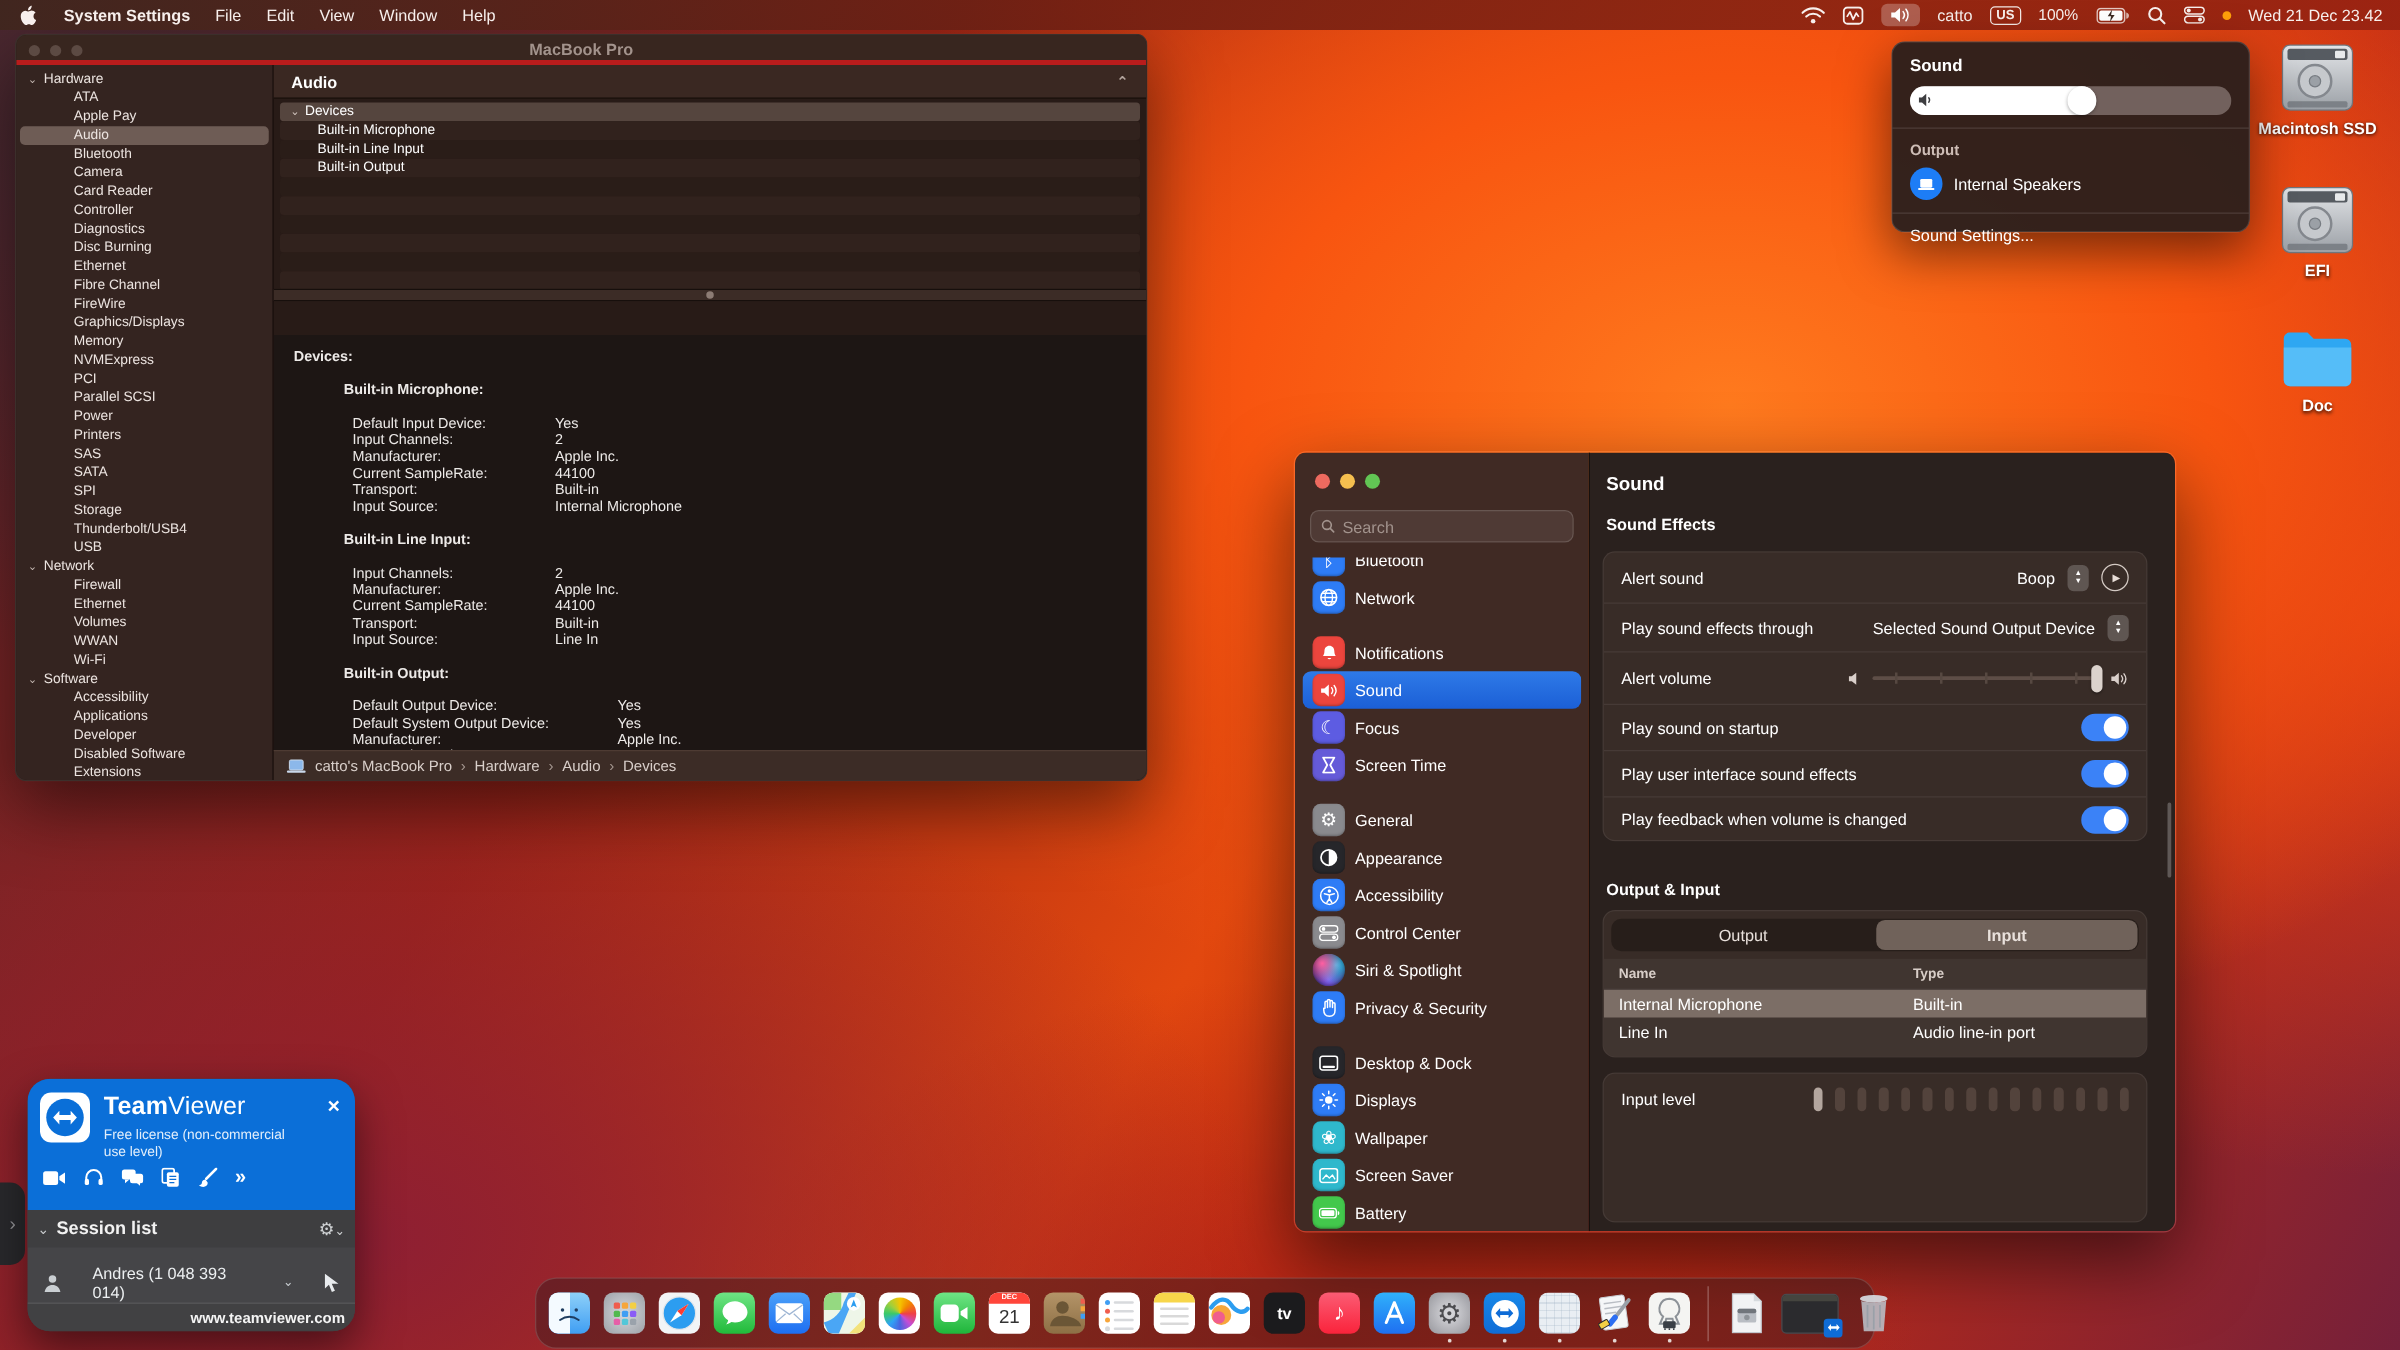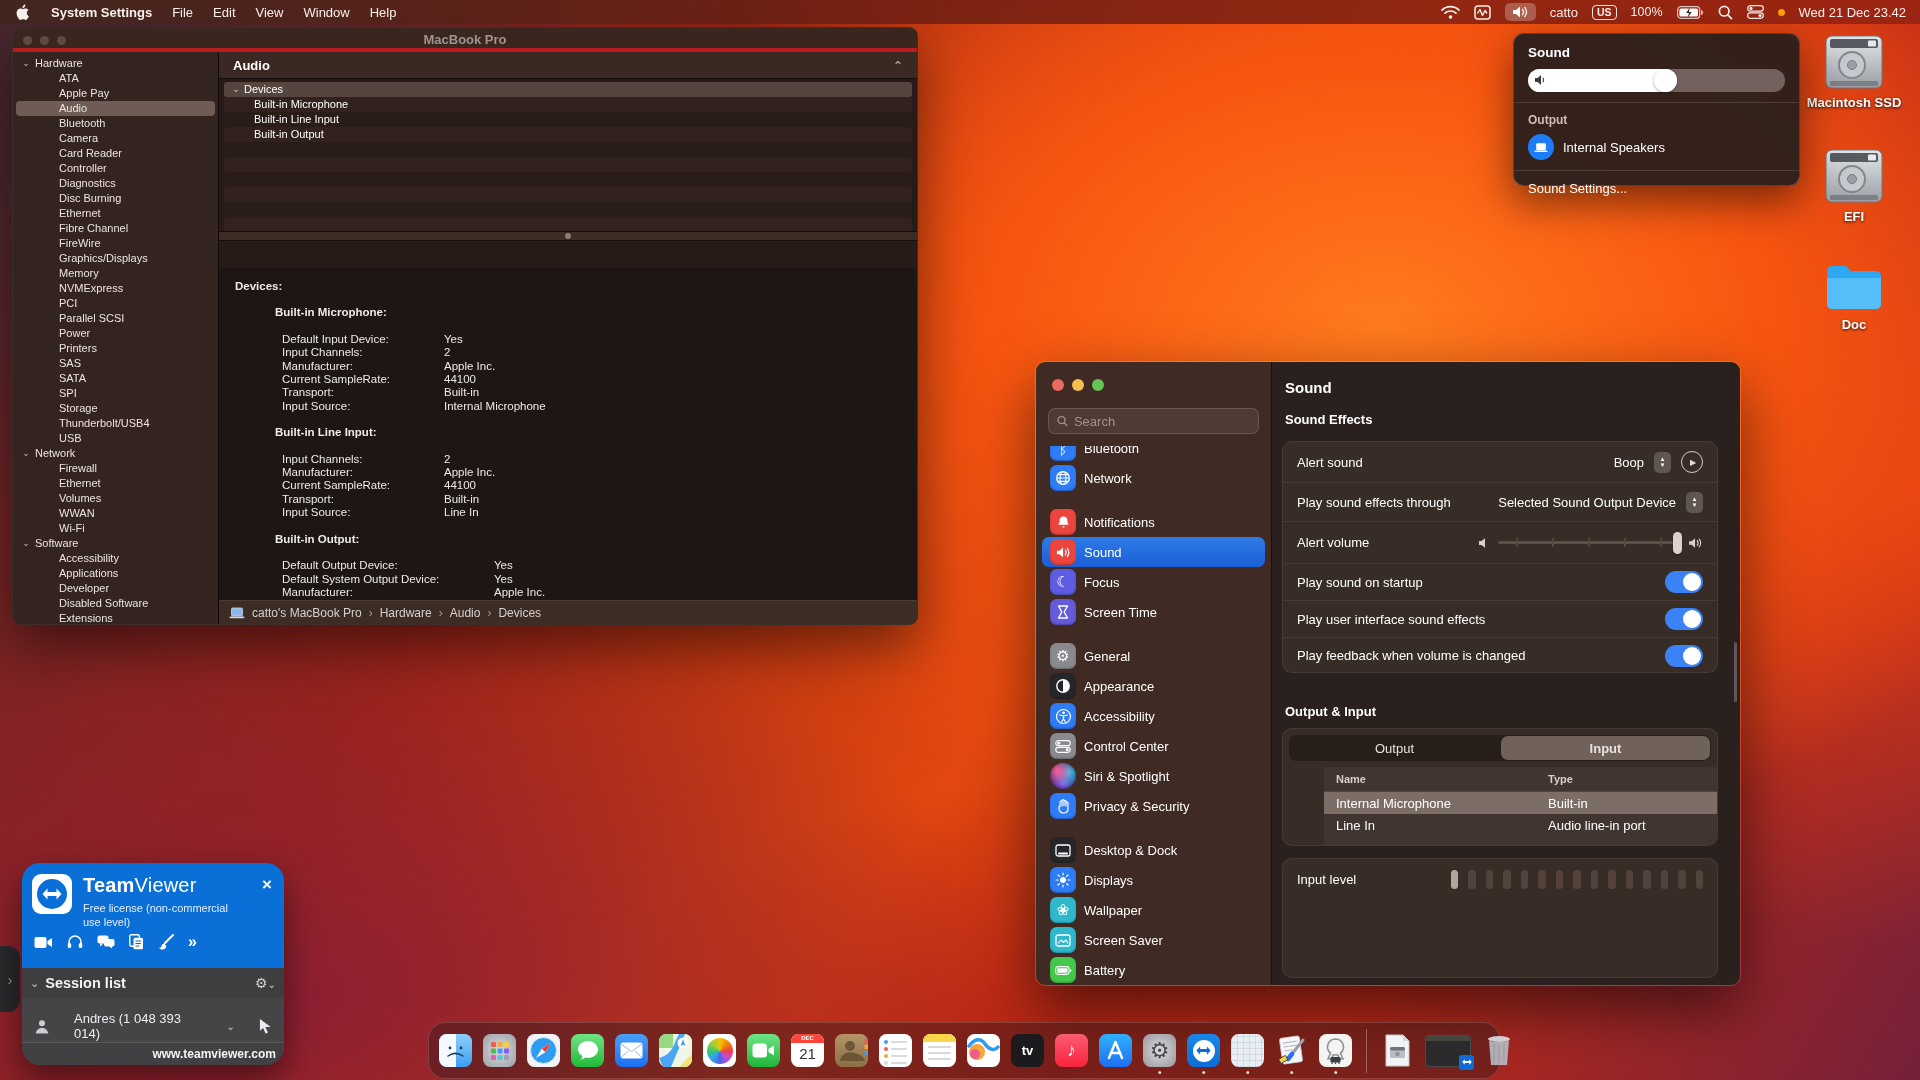"Name" .oitable { margin-left: 41px -> none }
